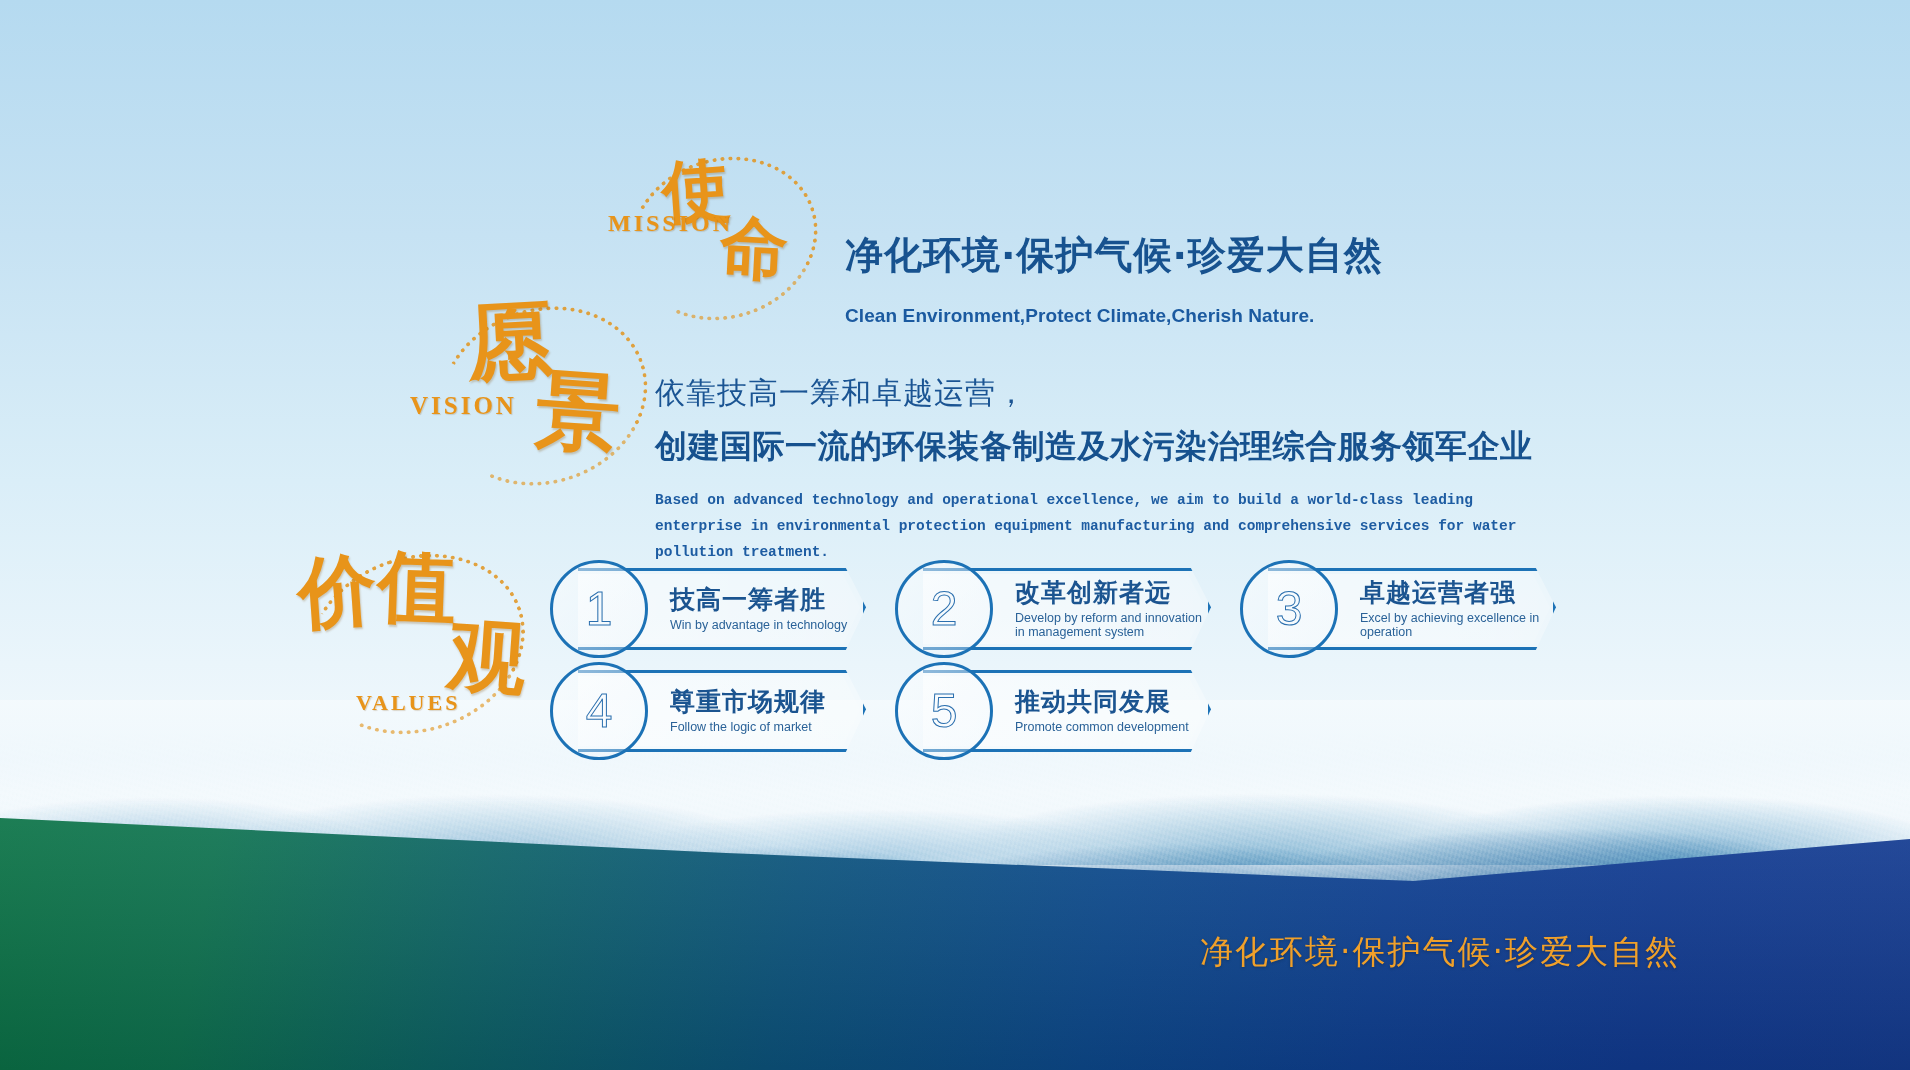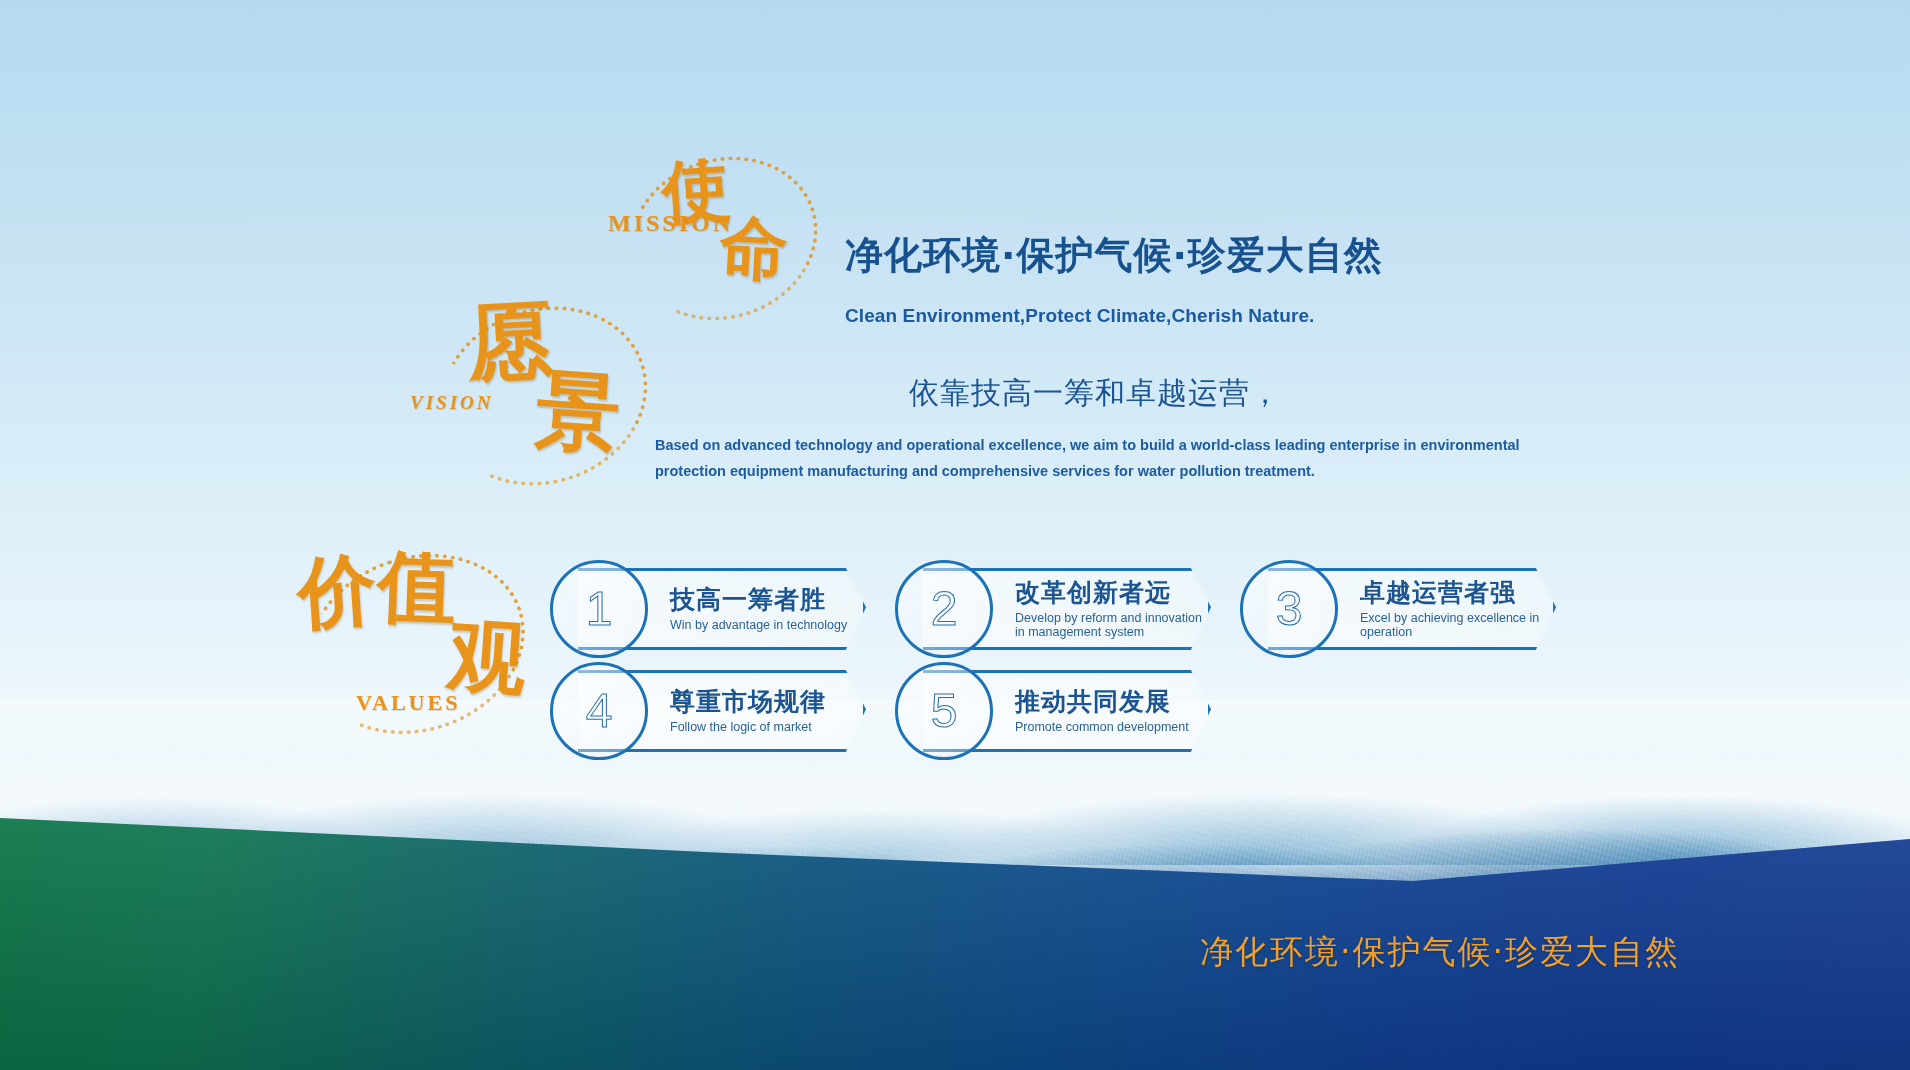"VISION" #badge-vision .en { font-size: 19px -> 25px; font-style: italic -> none }
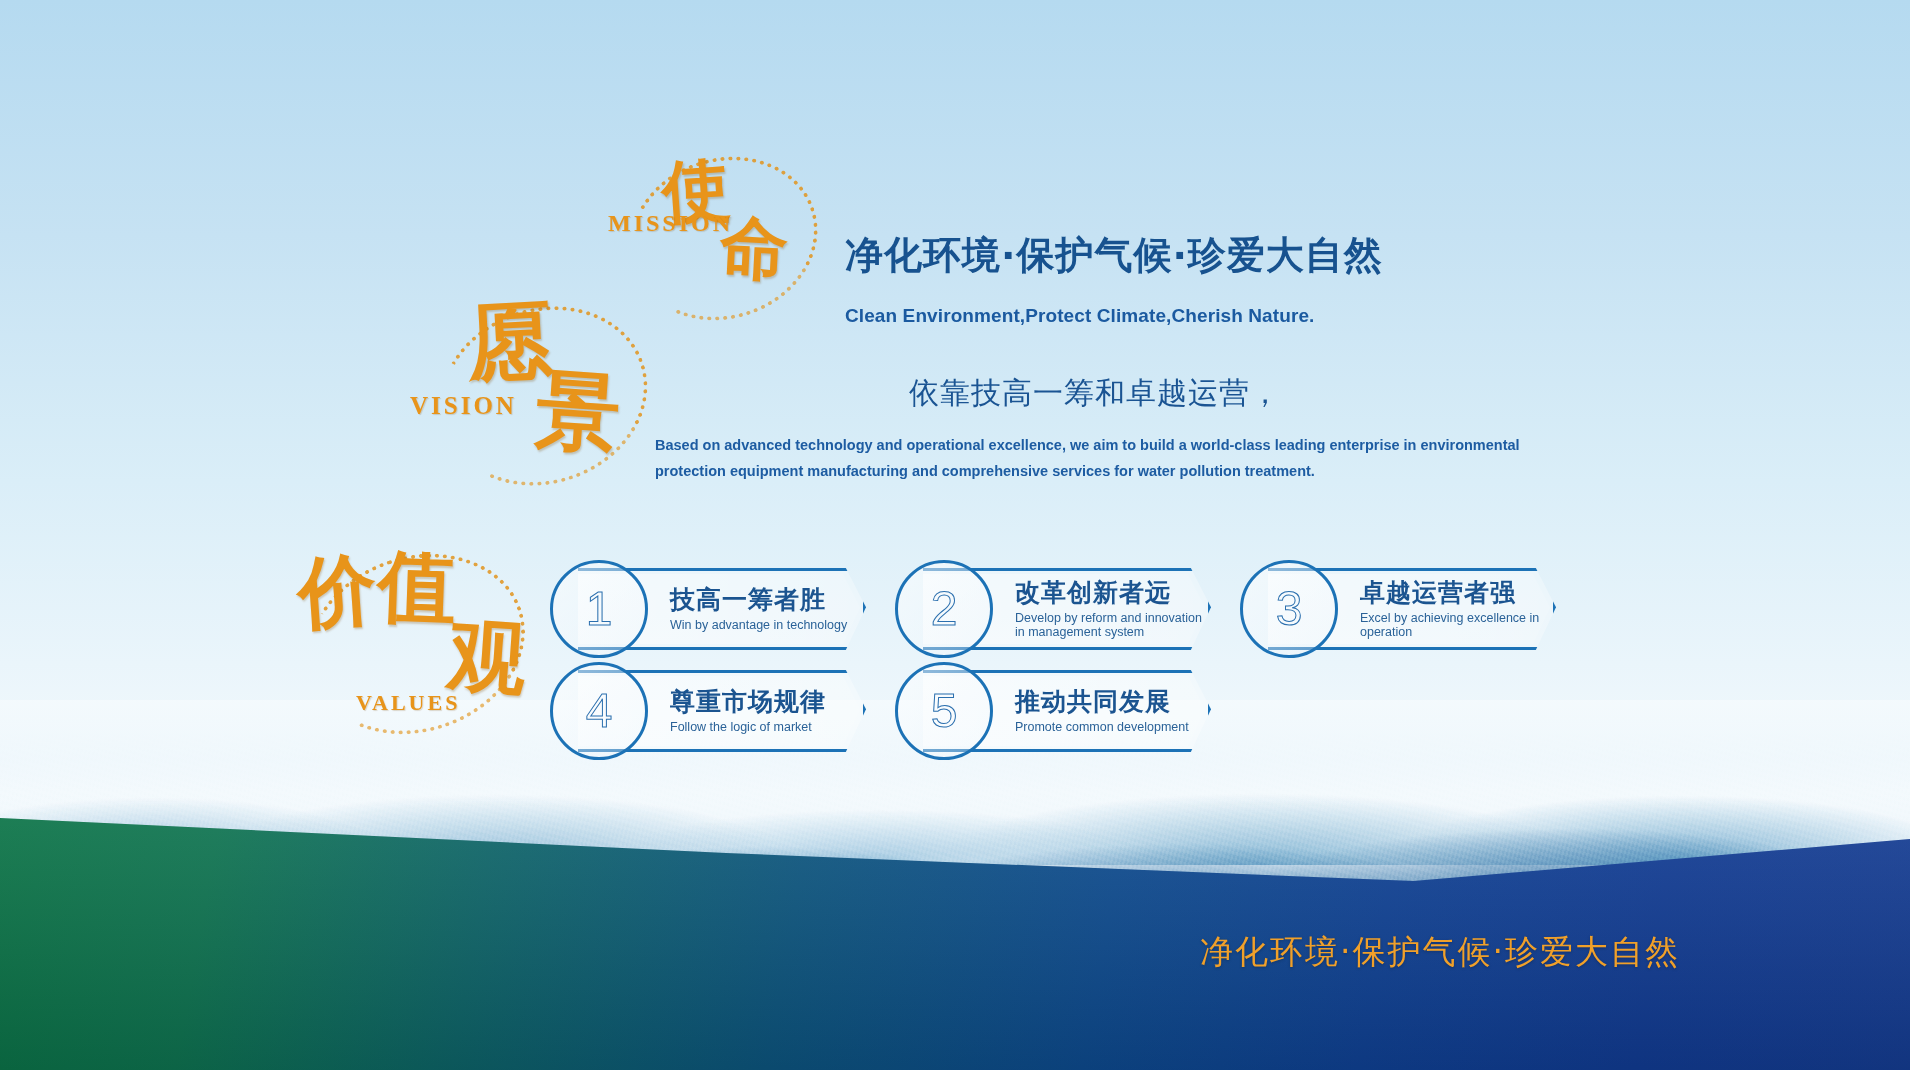"依靠技高一筹和卓越运营，" .vision-line1 { text-align: center -> none }
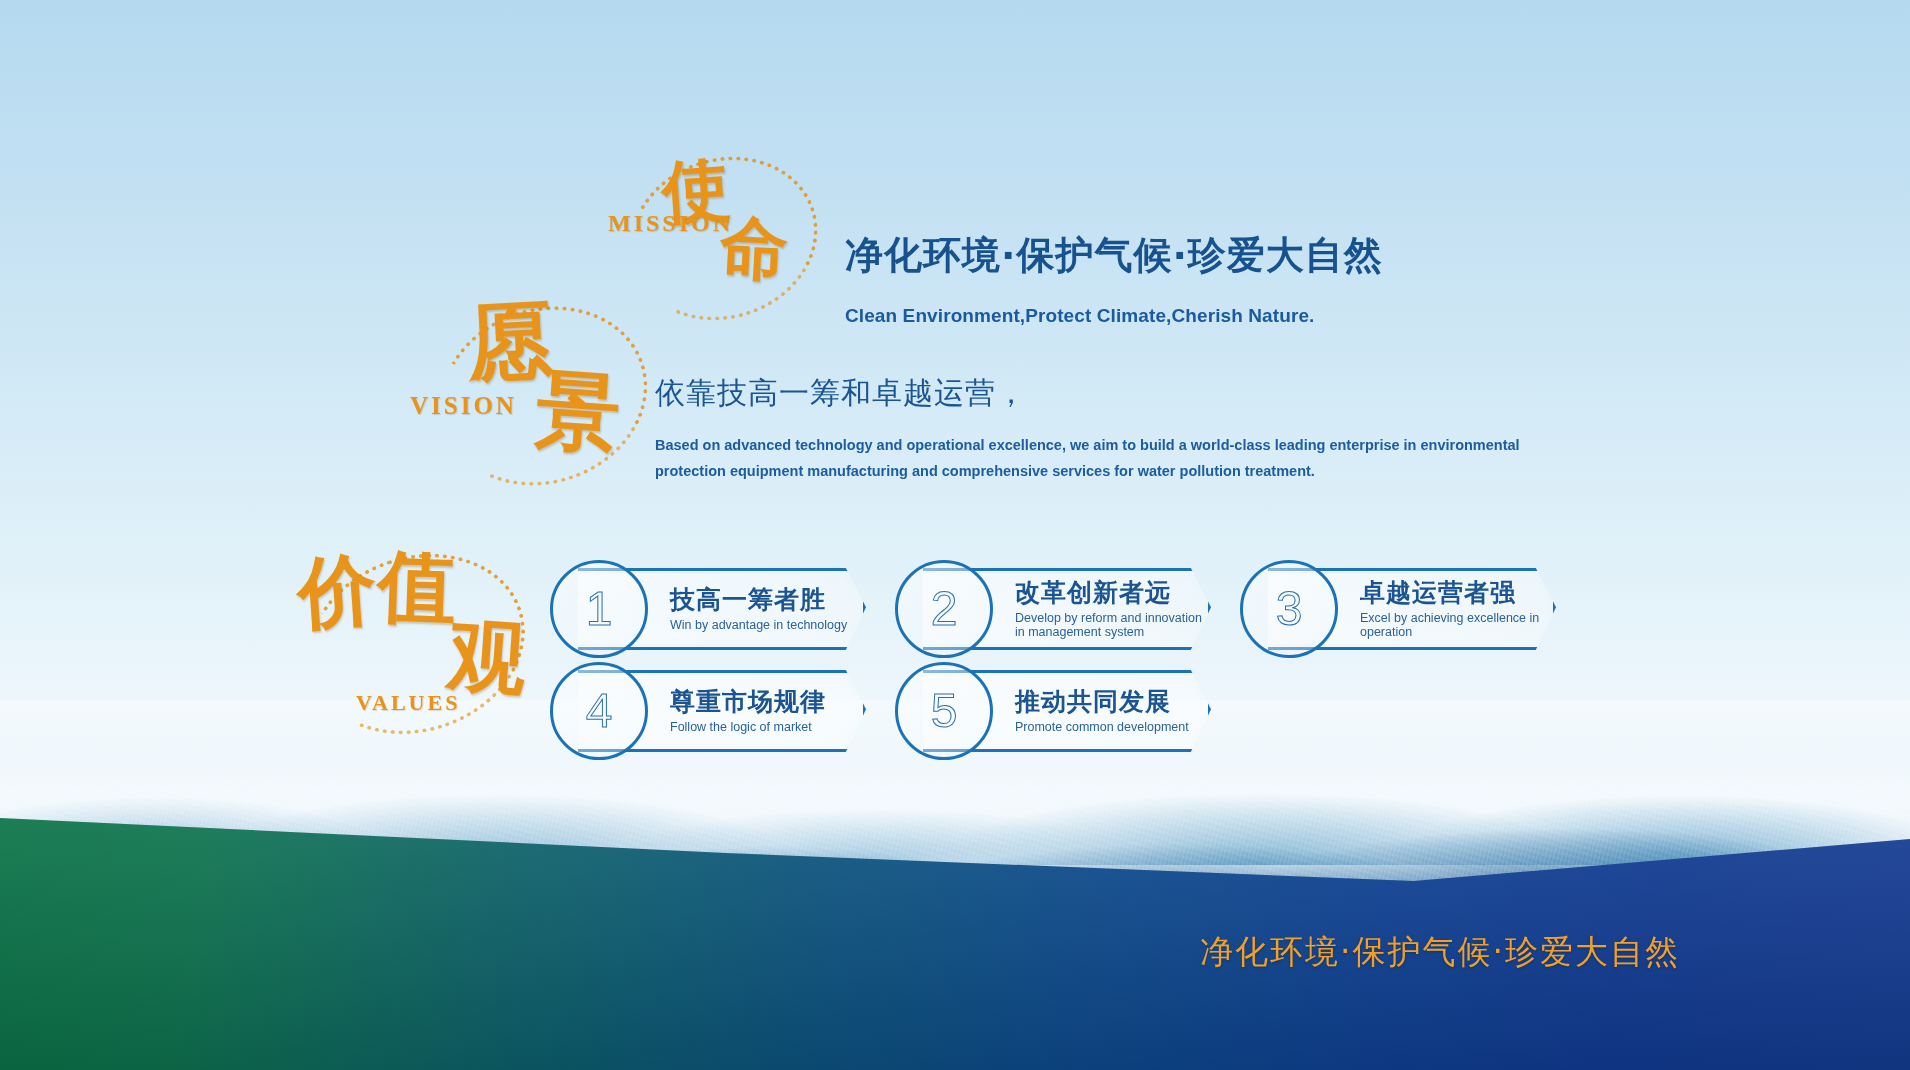"创建国际一流的环保装备制造及水污染治理综合服务领军企业" div.vision-line2 { html: none -> <div>创建国际一流的环保装备制造及水污染治理综合服务领军企业</div> }
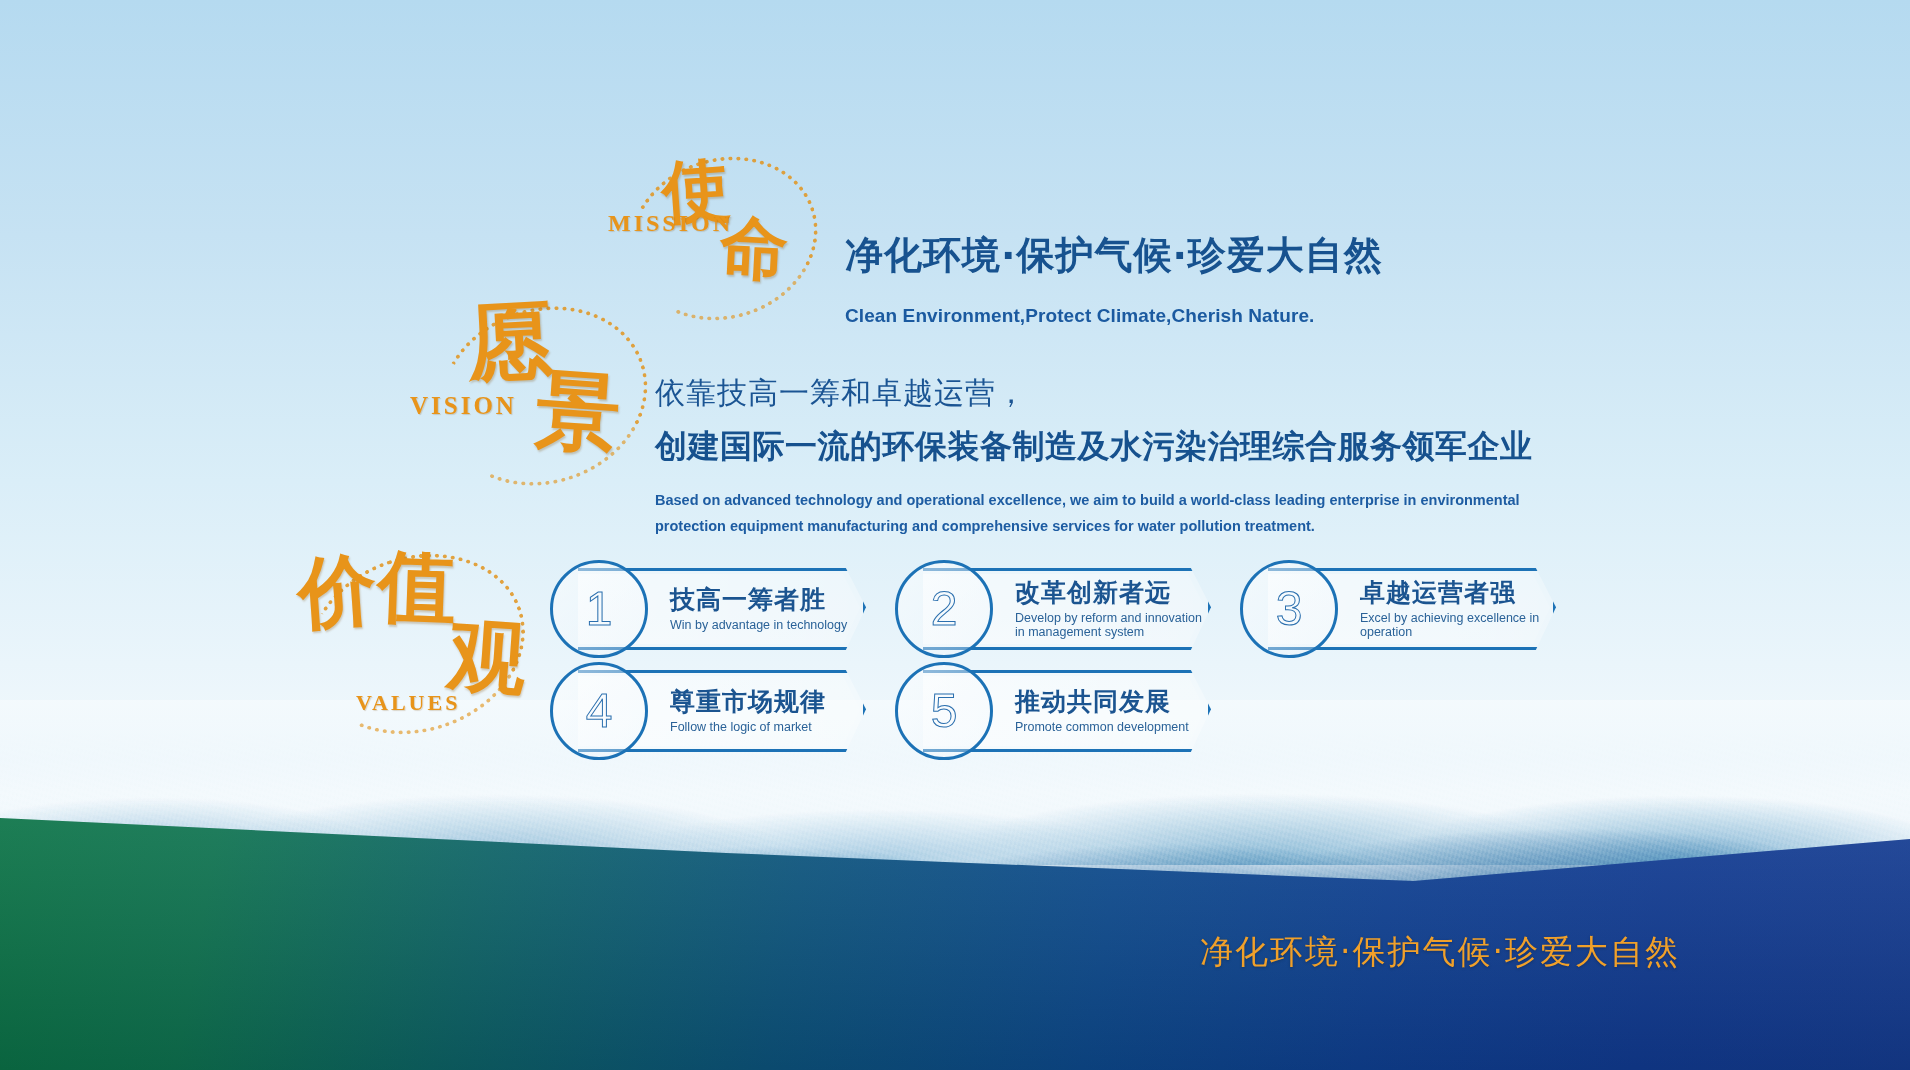"Based on advanced technology and" .vision-en { font-family: none -> Liberation Mono, monospace }
